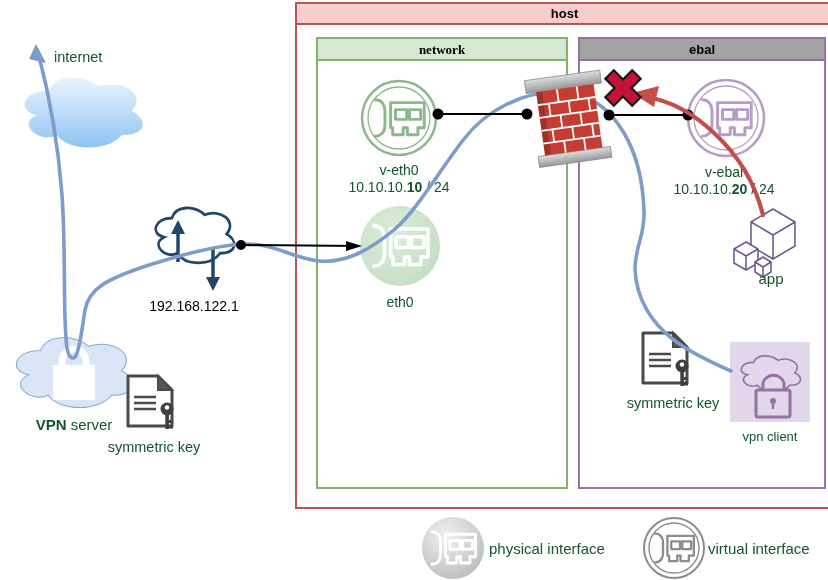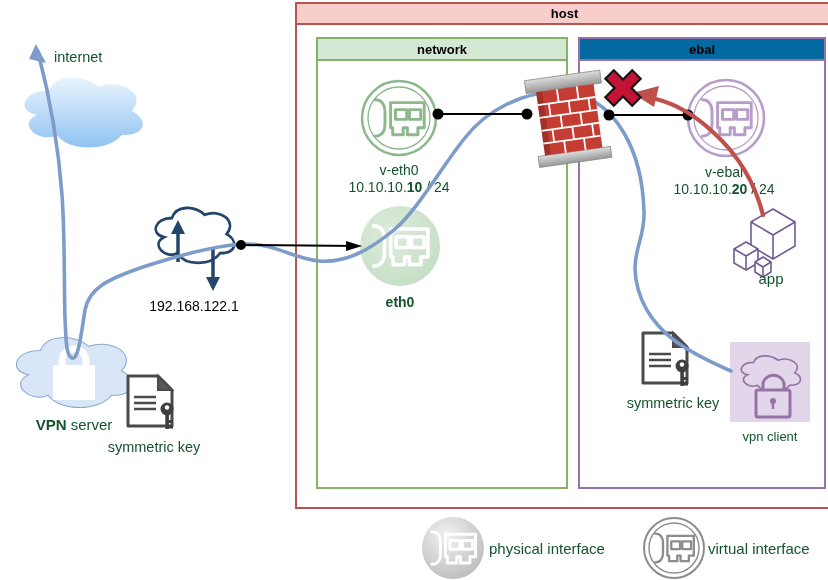"network" #netHdr { font-family: none -> Liberation Serif, serif }
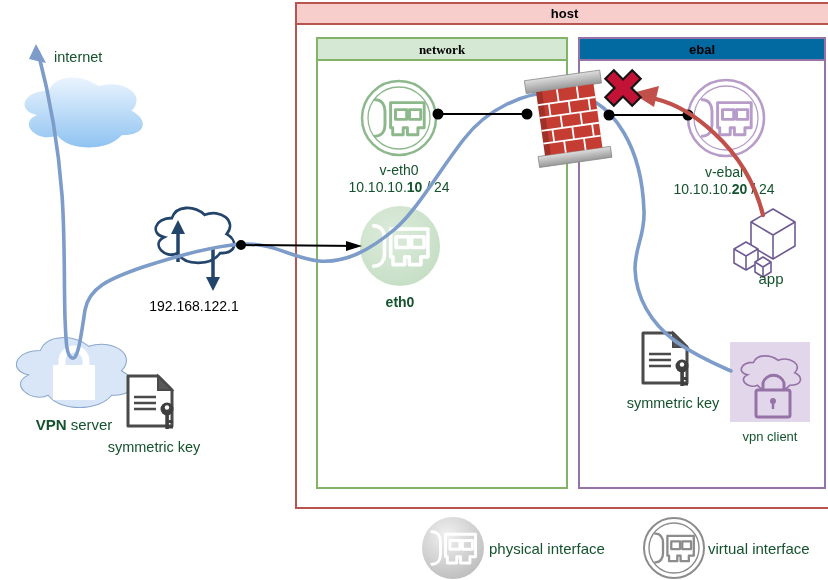"ebal" #ebalHdr { background: #0369a1 -> #a3a3a3 }
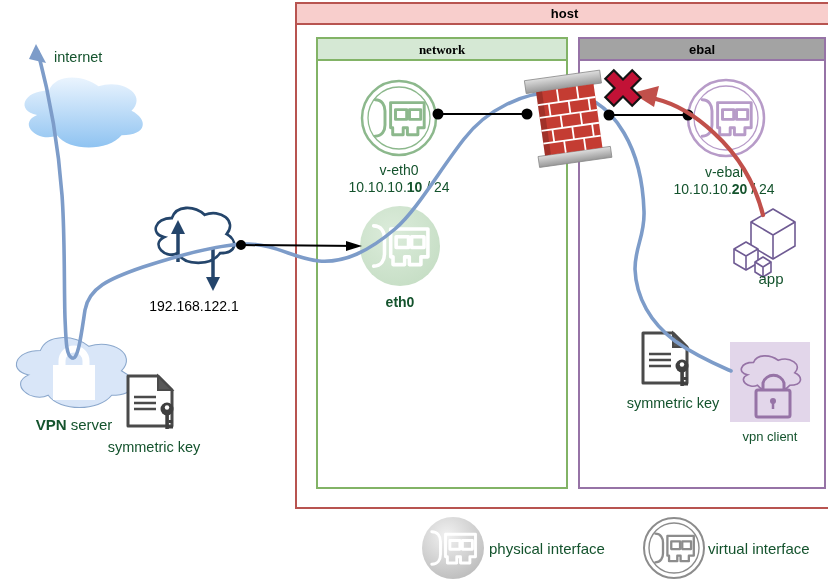"eth0" div.lbl { font-weight: bold -> none }
